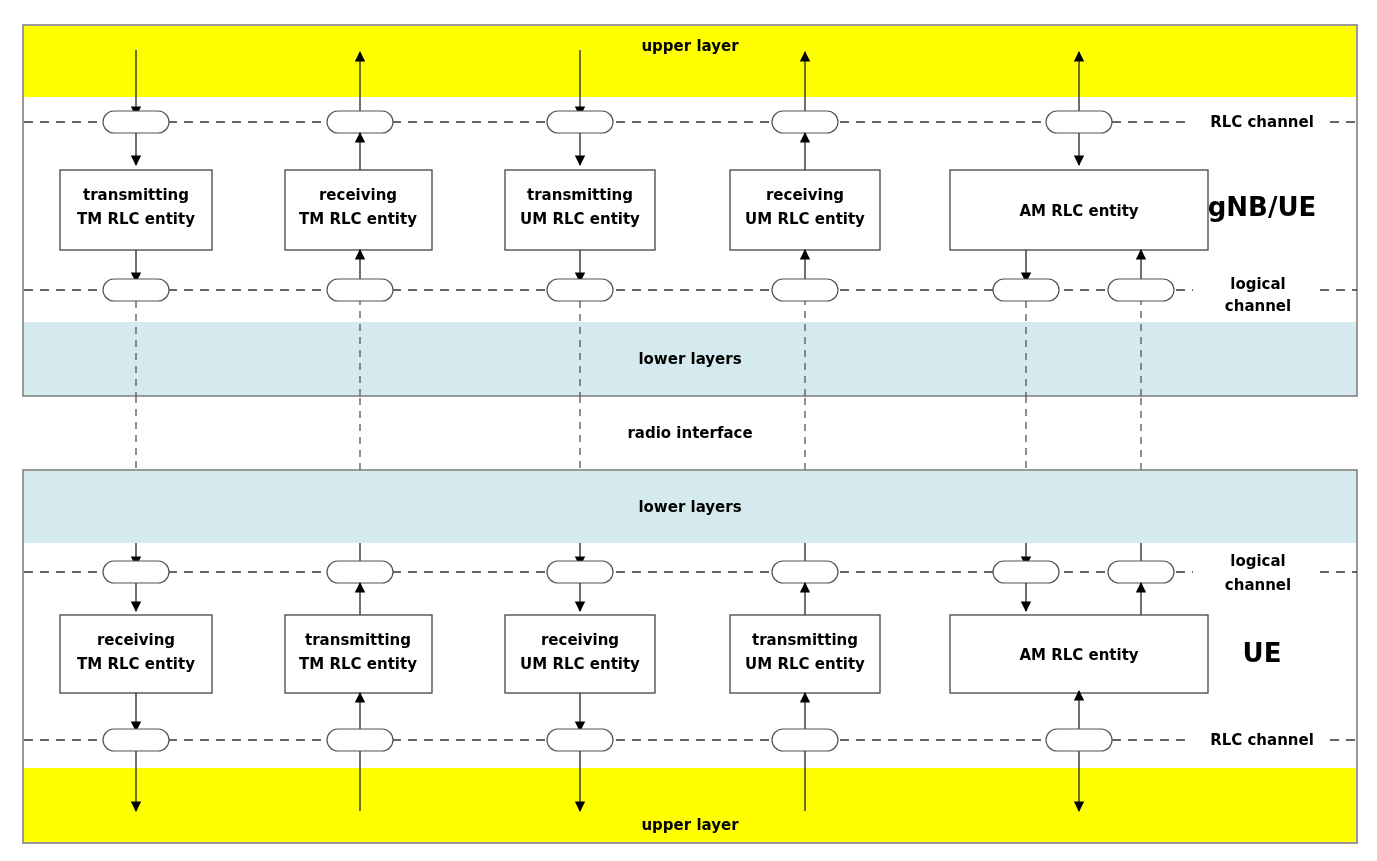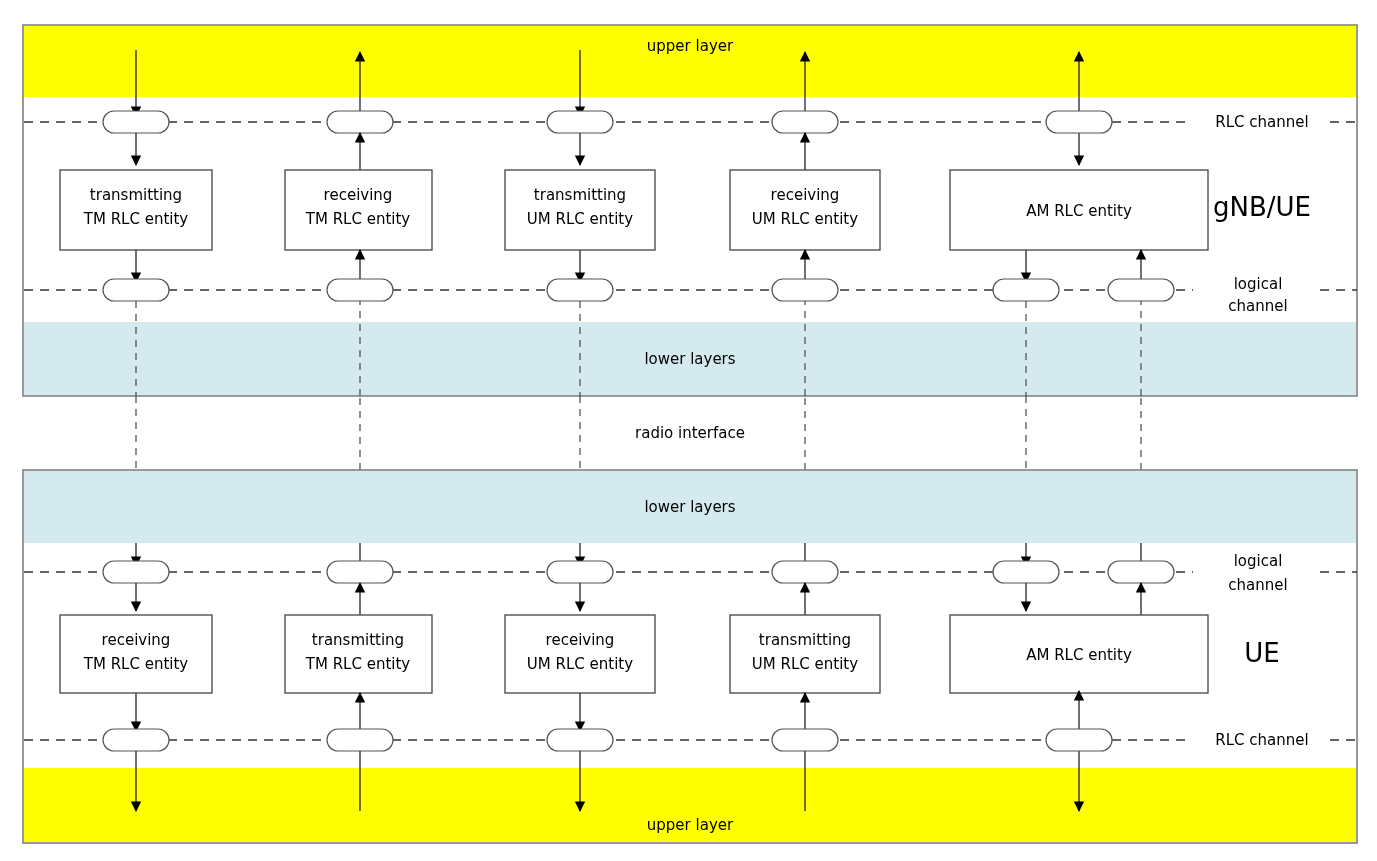"upper layer" #diagram-root { font-weight: none -> bold }
